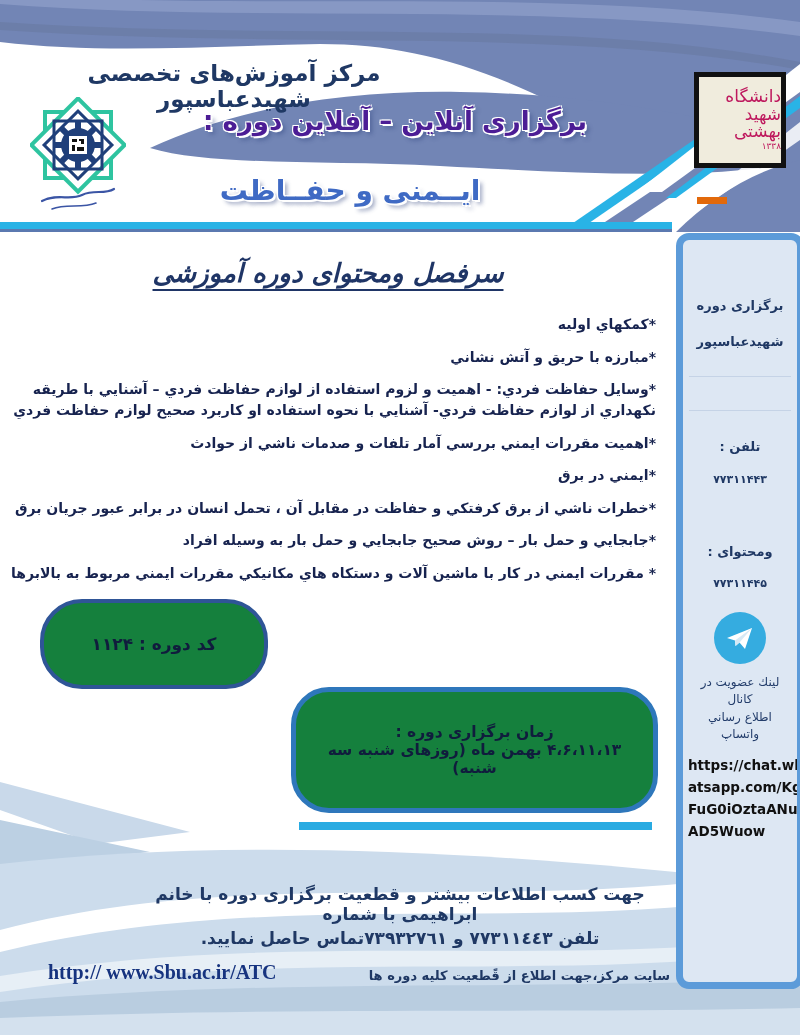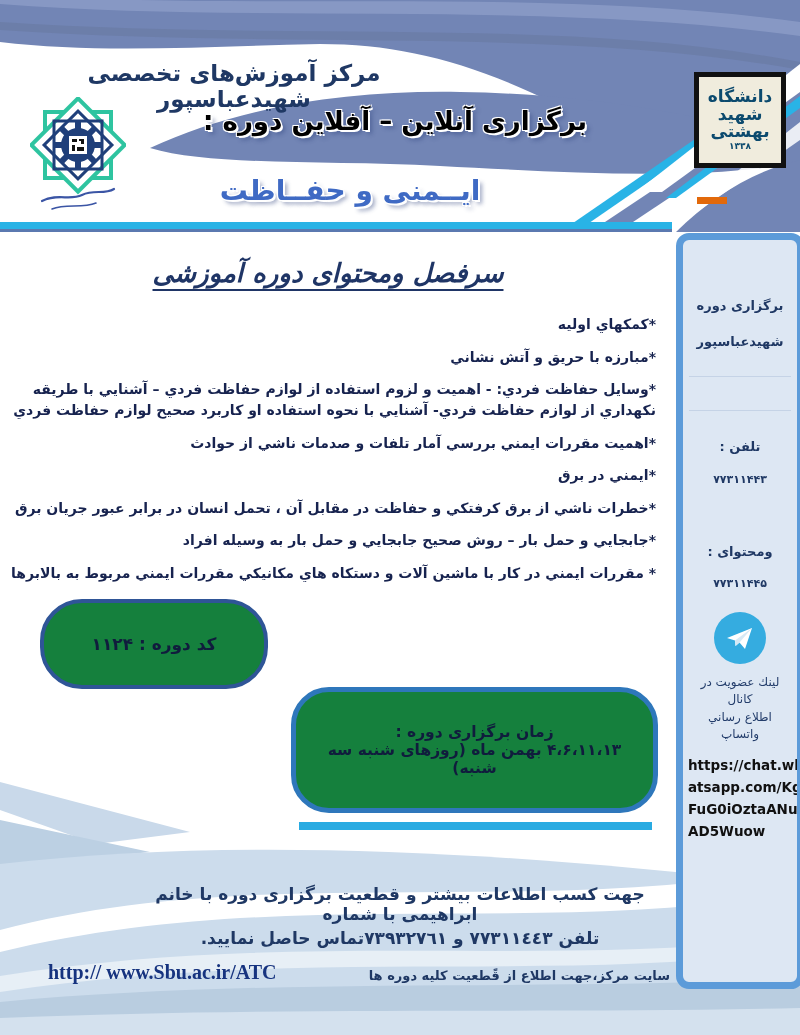"دانشگاه" .sbu-inner { align-items: center -> flex-start; color: #0c4a6e -> #be185d; font-weight: bold -> normal }
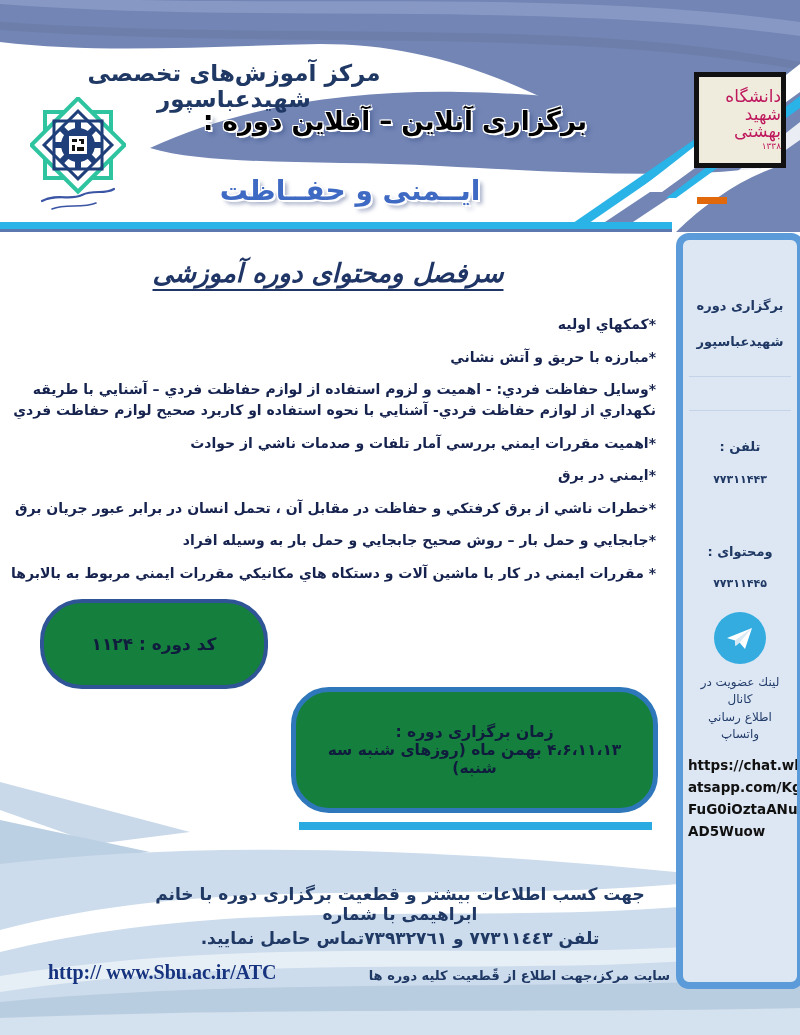"برگزاری آنلاین – آفلاین دوره" .delivery-line { color: #000000 -> #4c1d95 }
